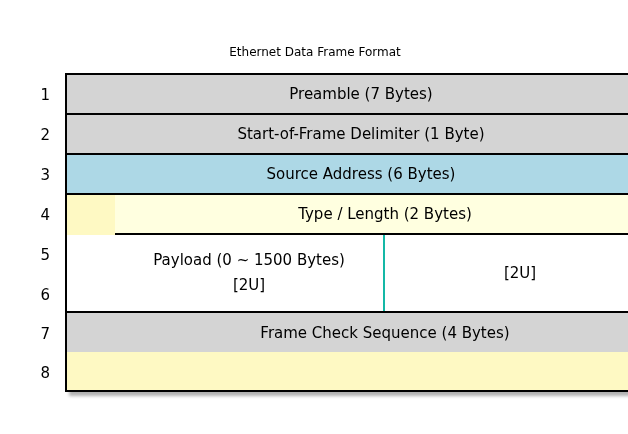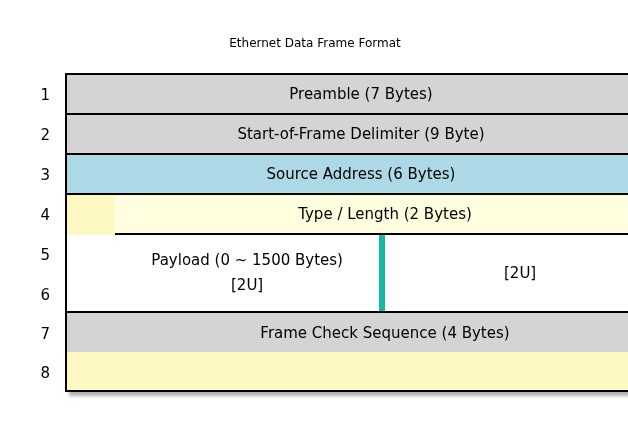"Ethernet Data Frame Format" .titleblock { top: 36px -> 45px }
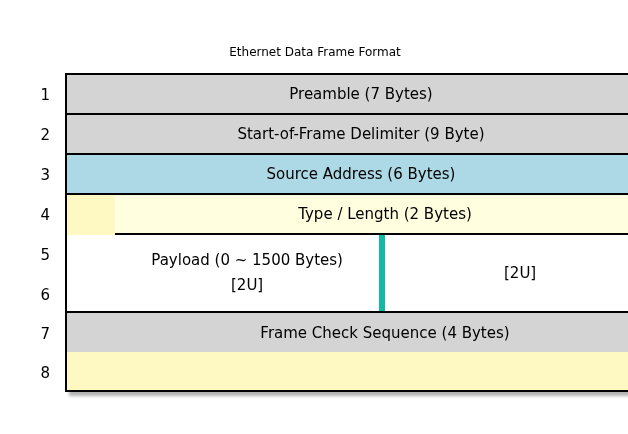"Start-of-Frame Delimiter (9 Byte)" span { text: 9 -> 1 }
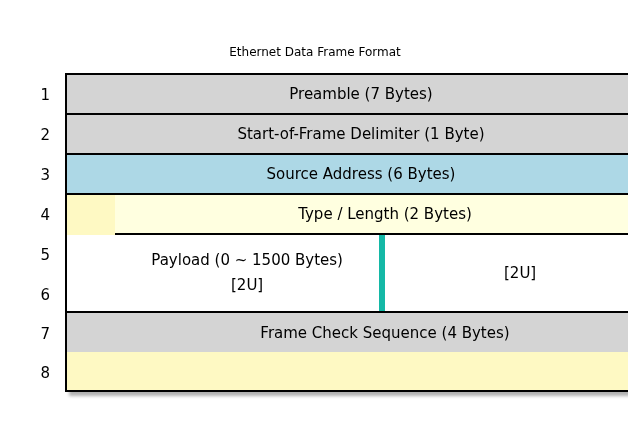"Payload (0 ~ 1500 Bytes)" .dbl .cell.leftcell { border-right: 6px solid #14b8a6 -> 2px solid #14b8a6 }
